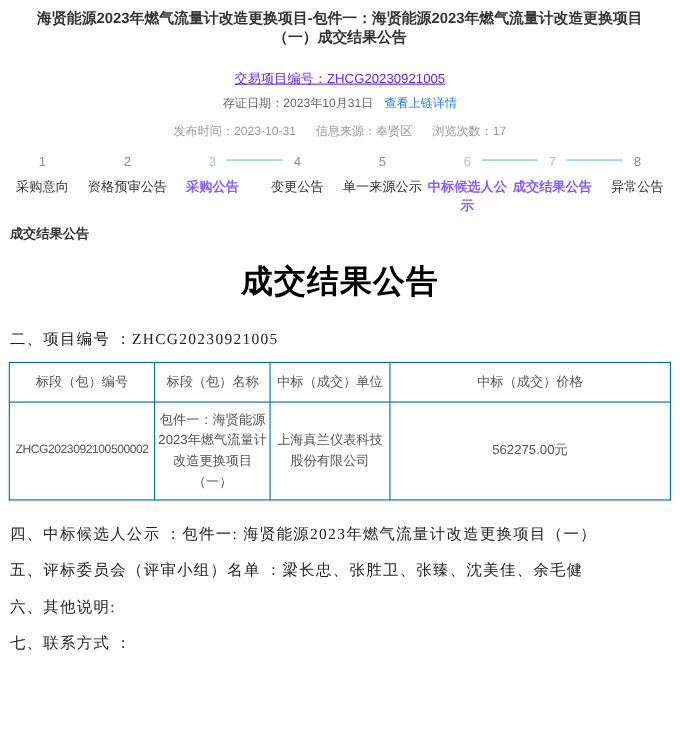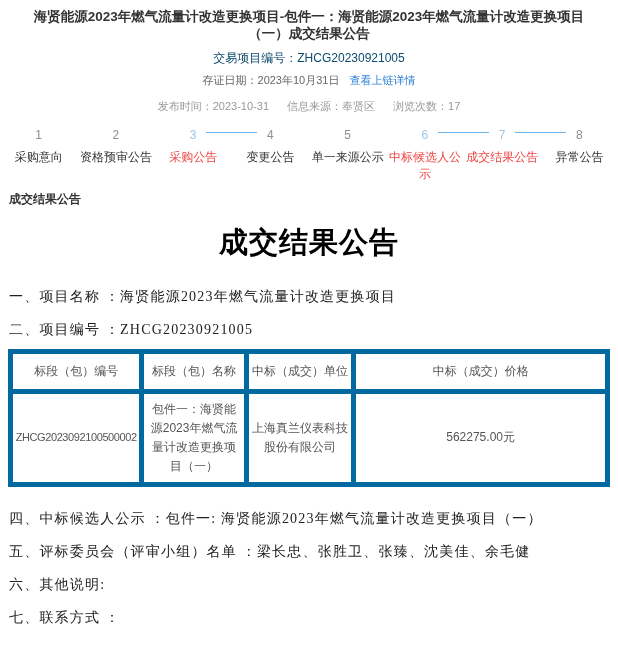"交易项目编号：ZHCG20230921005" .meta-row1 { color: #0c4a6e -> #6d28d9; margin-top: 7px -> 20px; text-decoration: none -> underline }
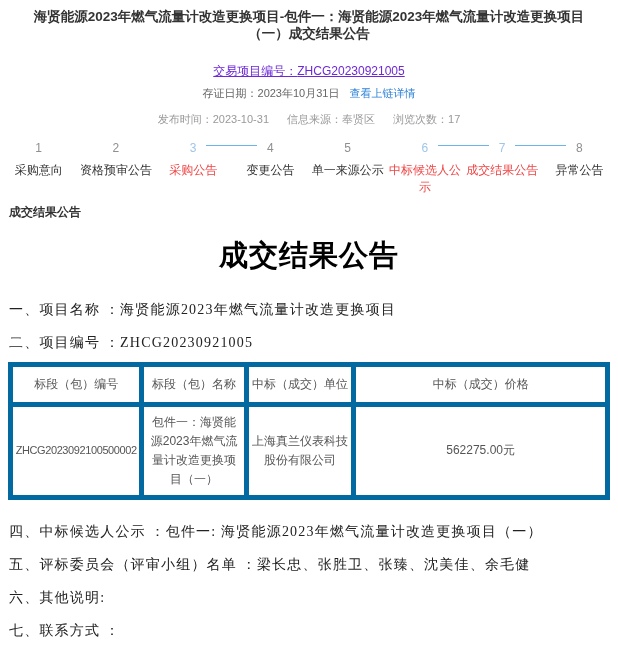"采购公告" .step-label.active { color: #ef4444 -> #8b5cf6; font-weight: none -> bold }
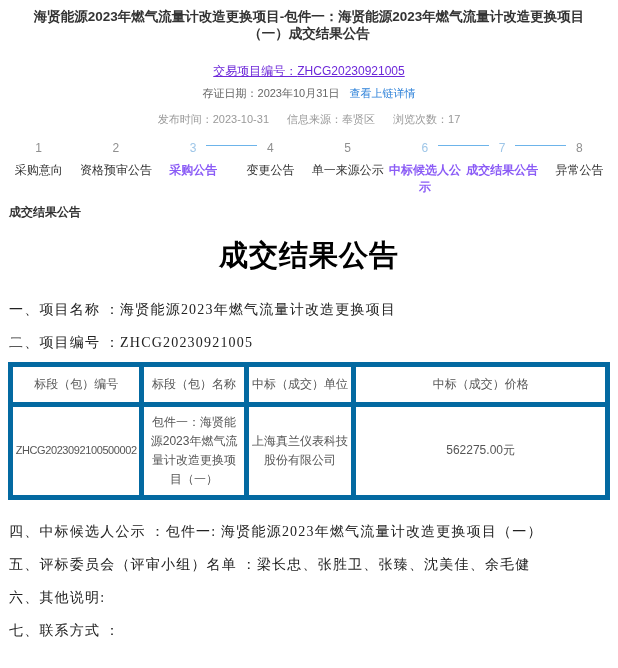"一、项目名称 ：海贤能源2023年燃气流量计改造更换项目" p { html: <p>一、项目名称 ：海贤能源2023年燃气流量计改造更换项目</p> -> none }
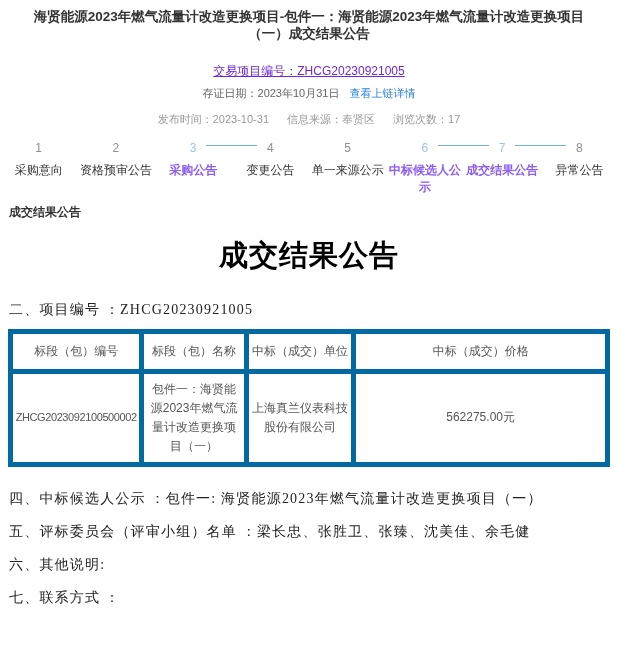"标段（包）编号" th, td { border: 5px solid #0369a1 -> 1px solid #0369a1 }
